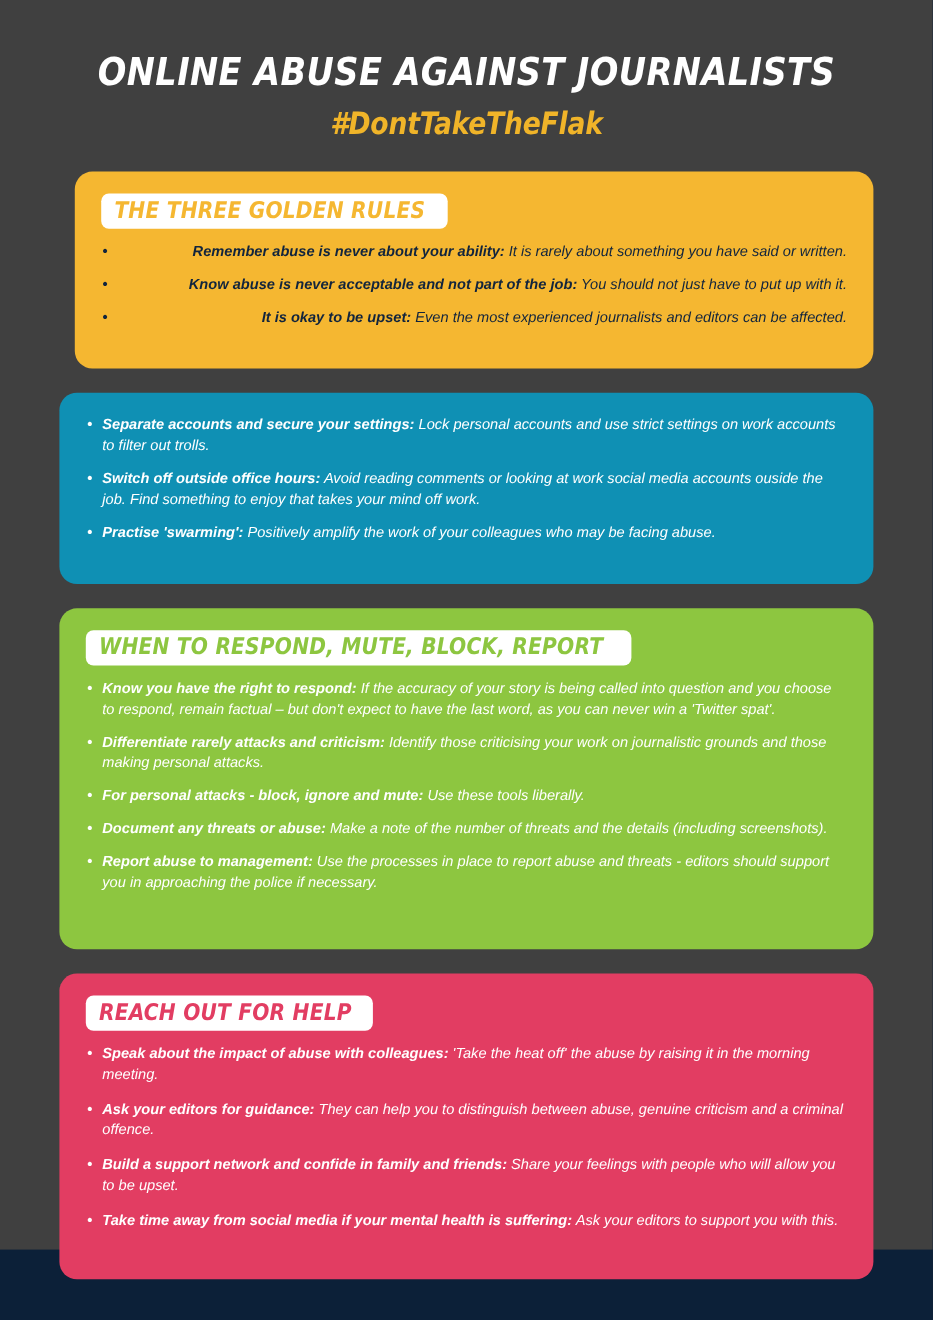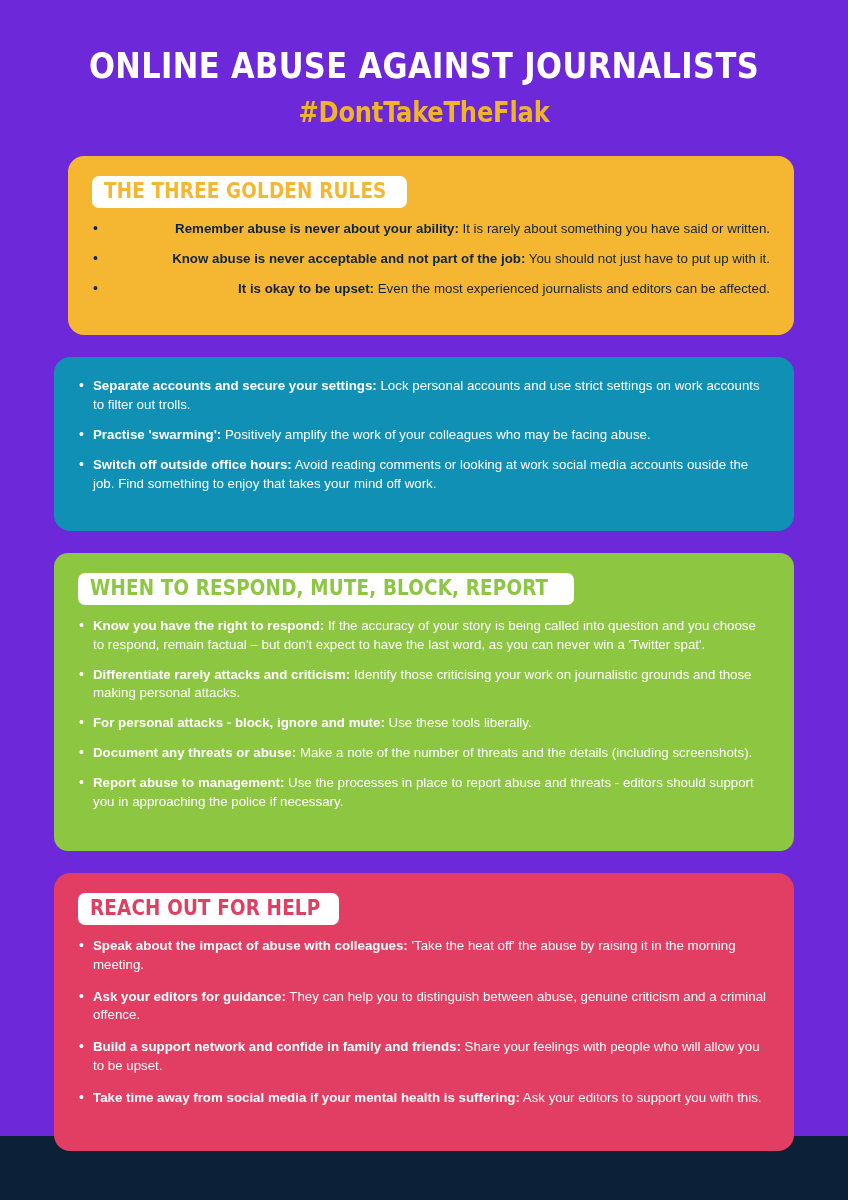"ONLINE ABUSE AGAINST JOURNALISTS" .poster { background: #6d28d9 -> #404040; font-style: none -> italic }
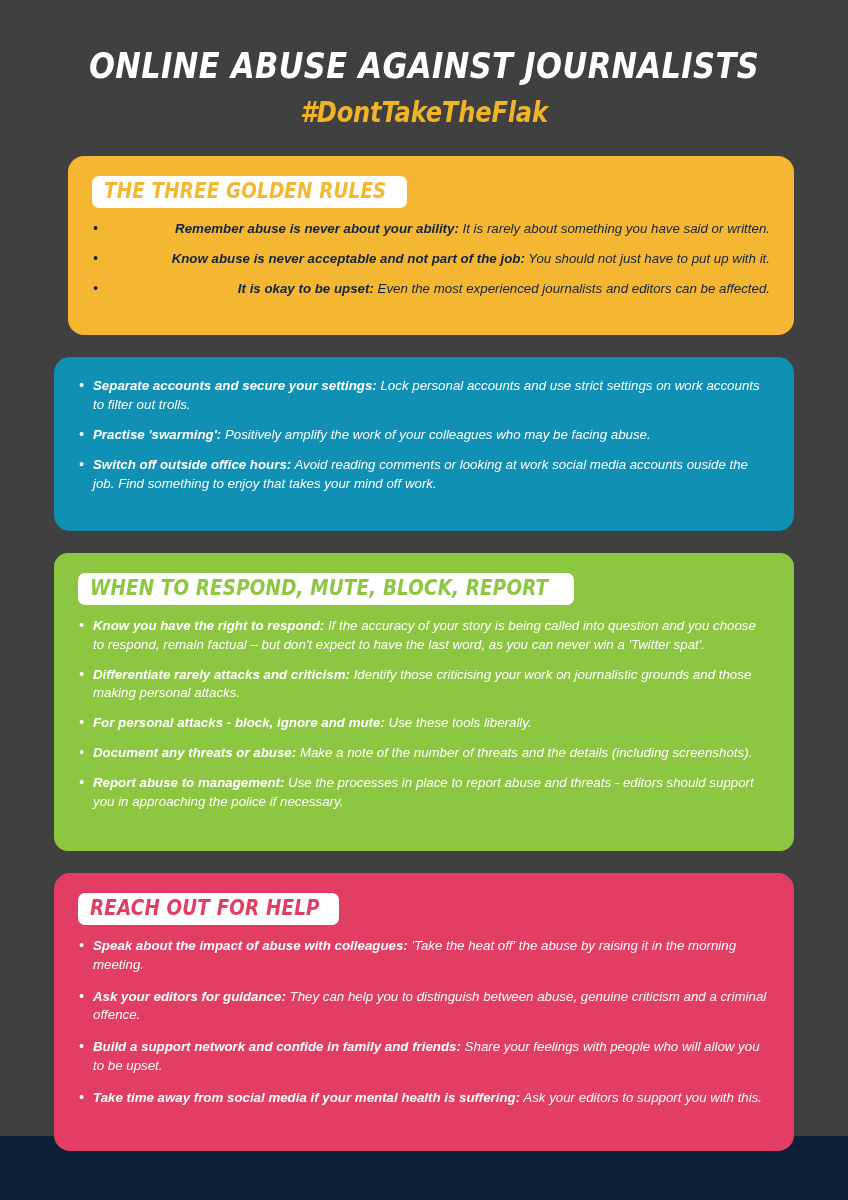"Practise 'swarming': Positively amplify" li.point { order: before "Switch off outside office hours:" -> after "Switch off outside office hours:" }
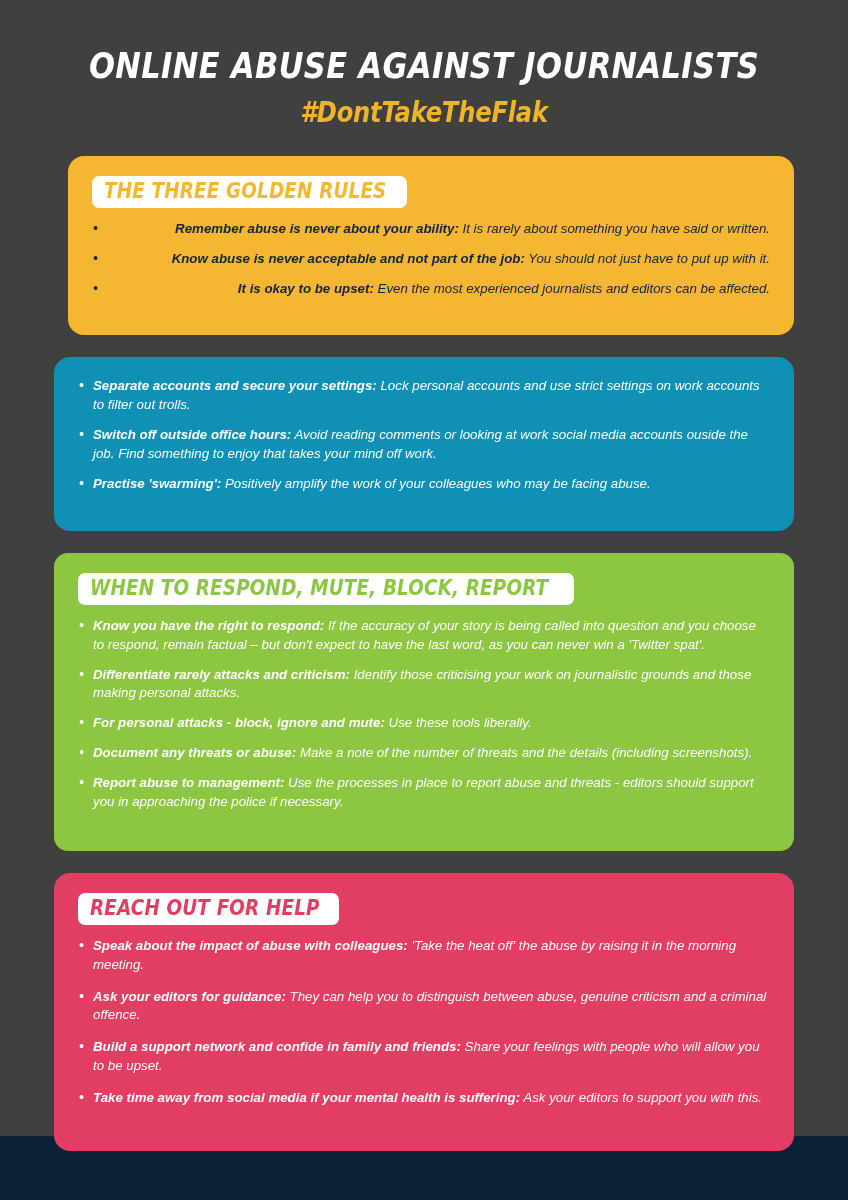"WHEN TO RESPOND, MUTE, BLOCK," .card.green { border-radius: 14px -> none; padding-bottom: 28px -> 40px }
